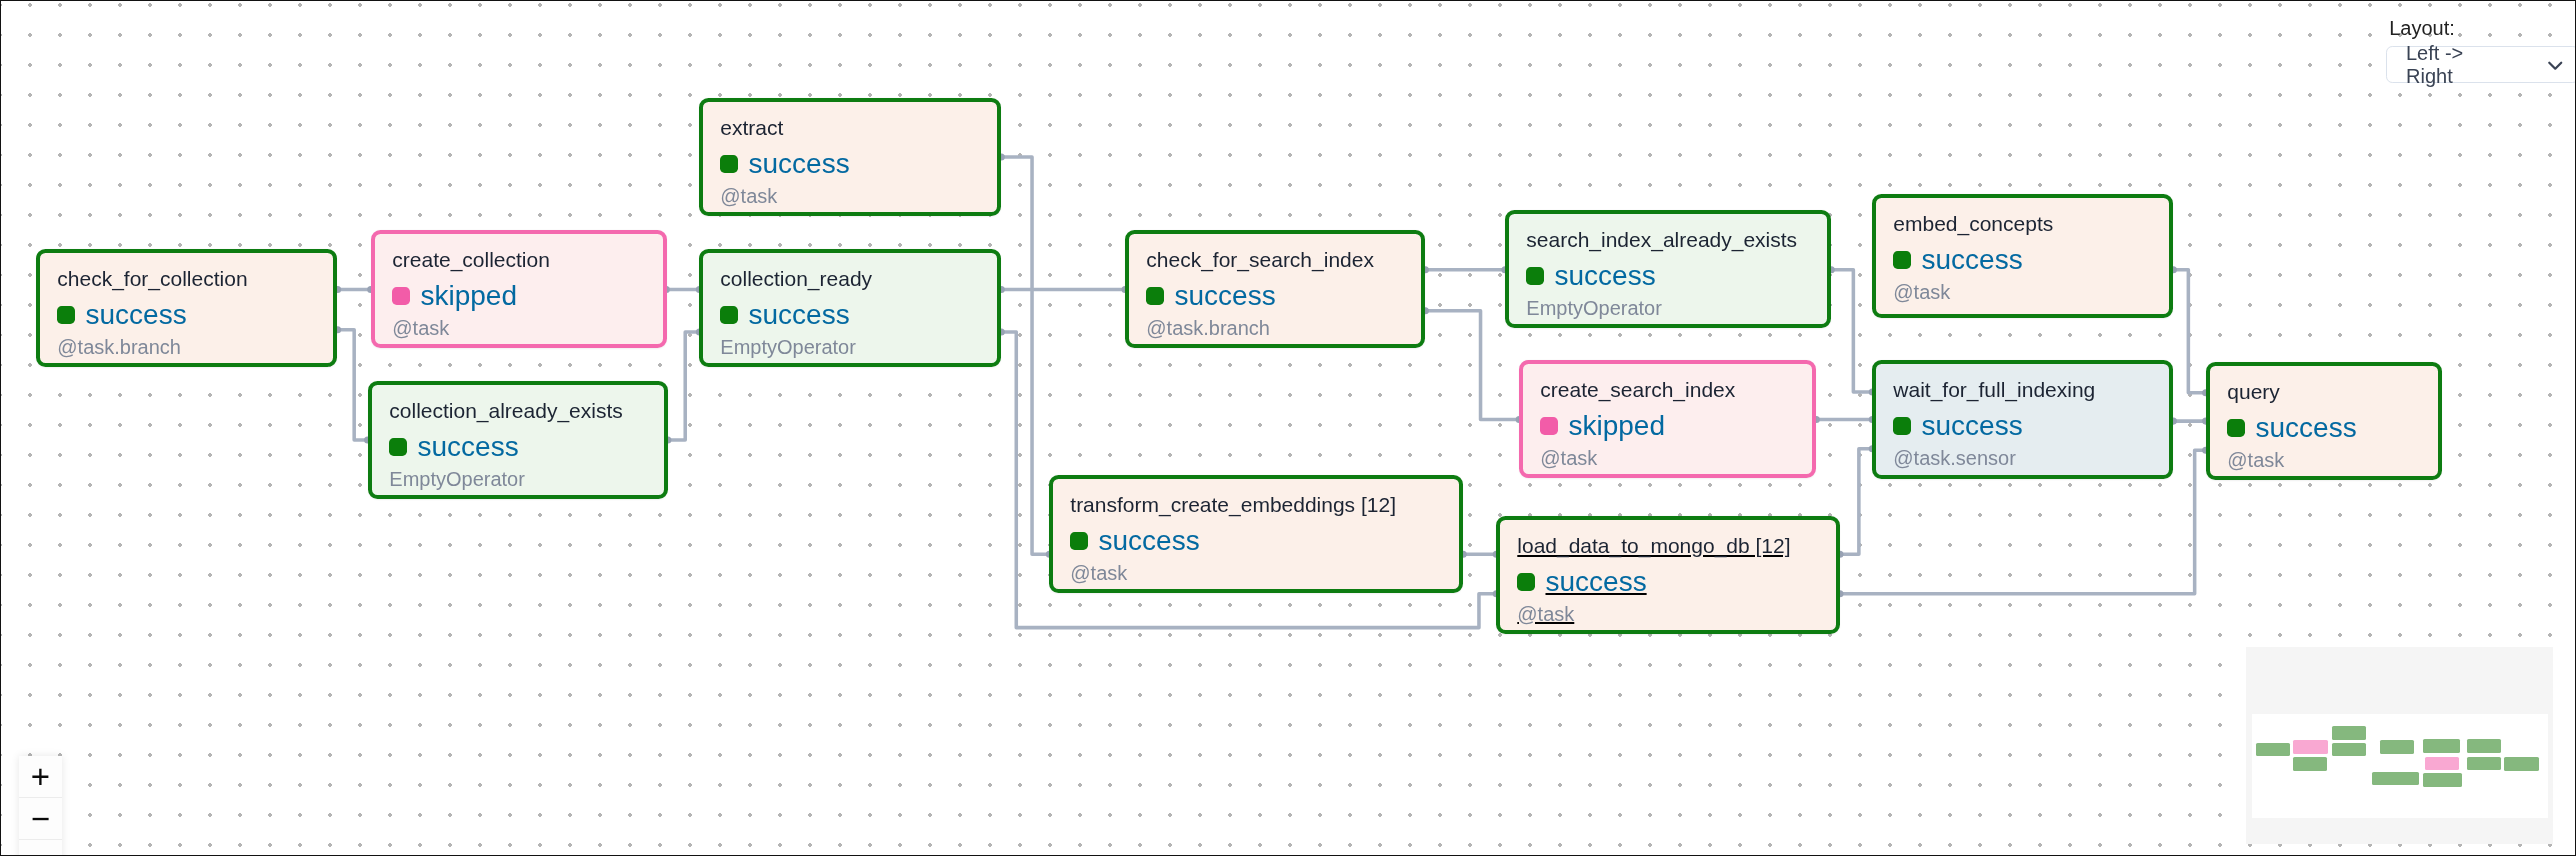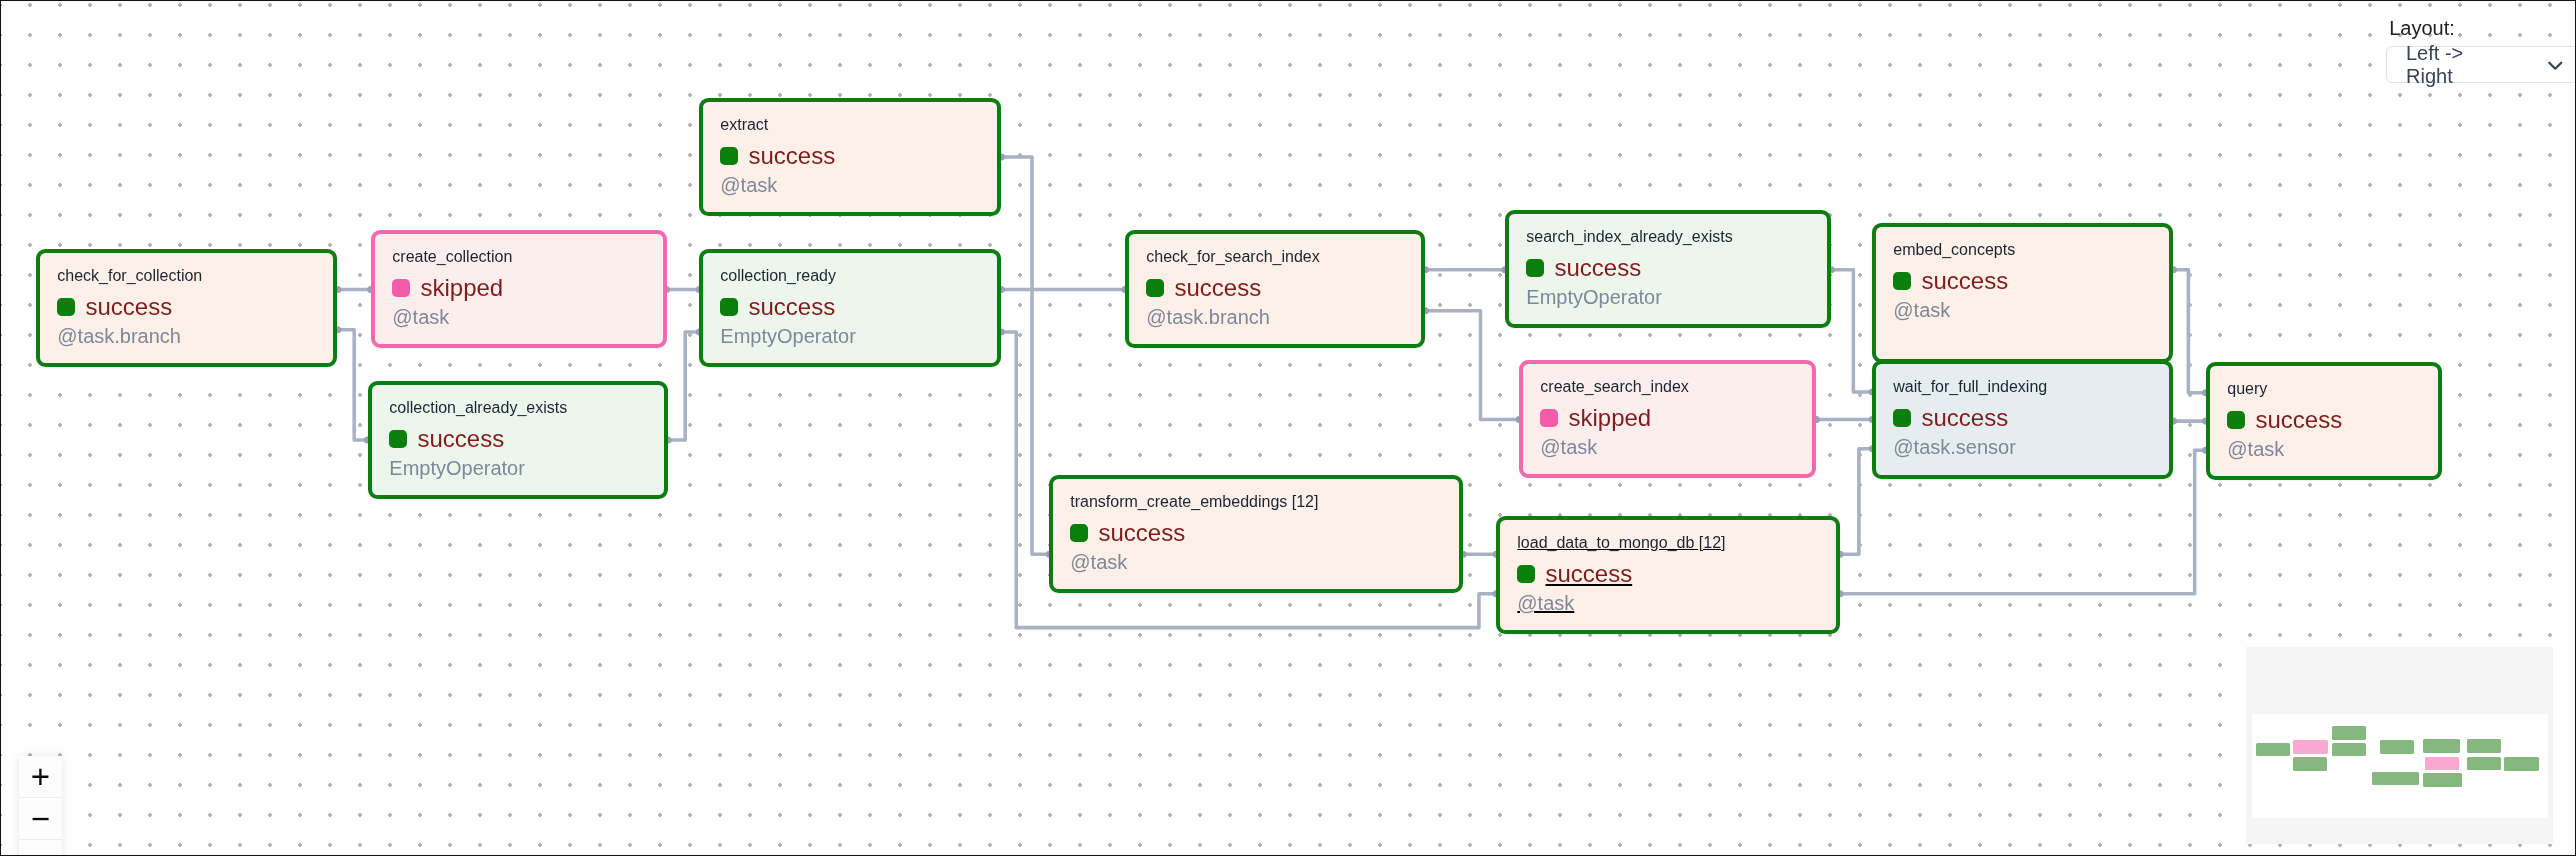"extract" .node .title { font-size: 16px -> 21px }
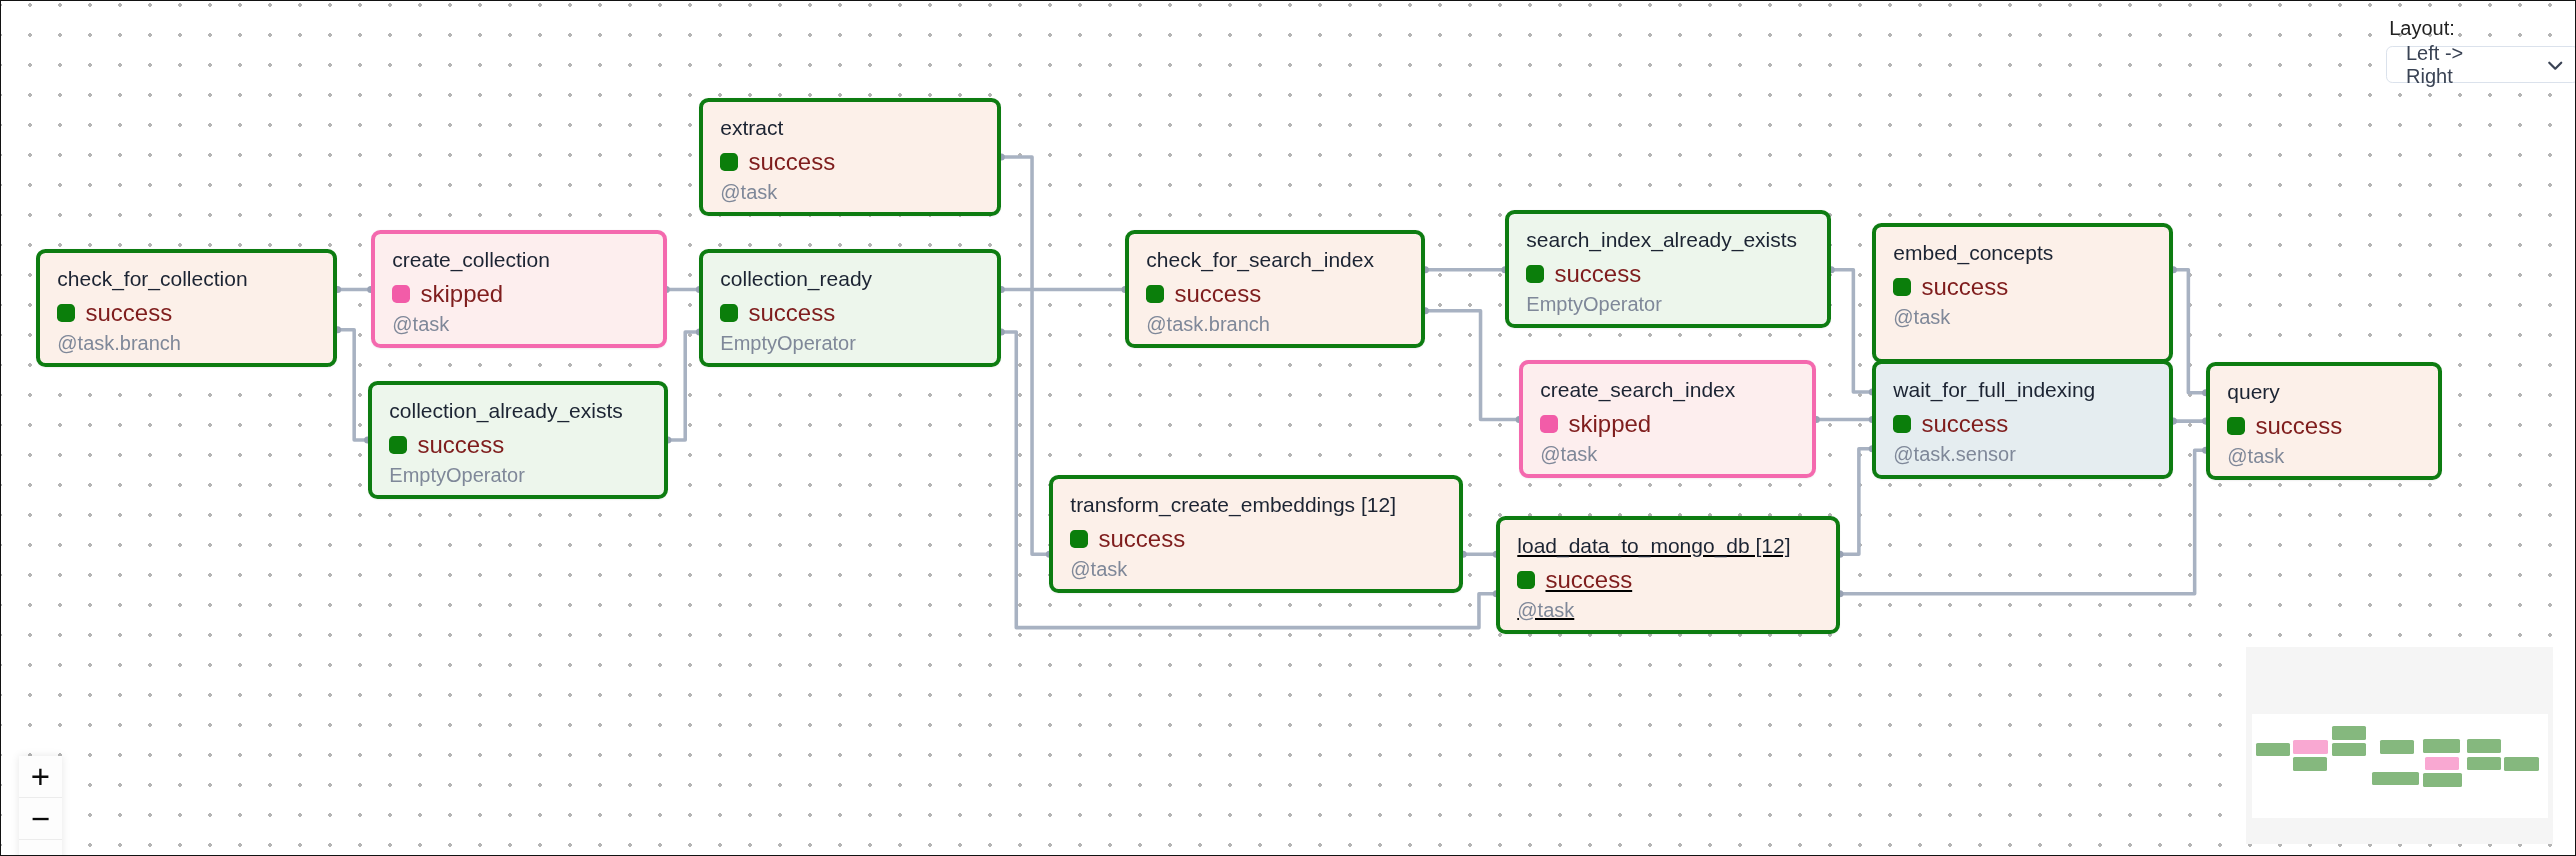"success" .node .status { color: #7f1d1d -> #0369a1; font-size: 24px -> 28px }
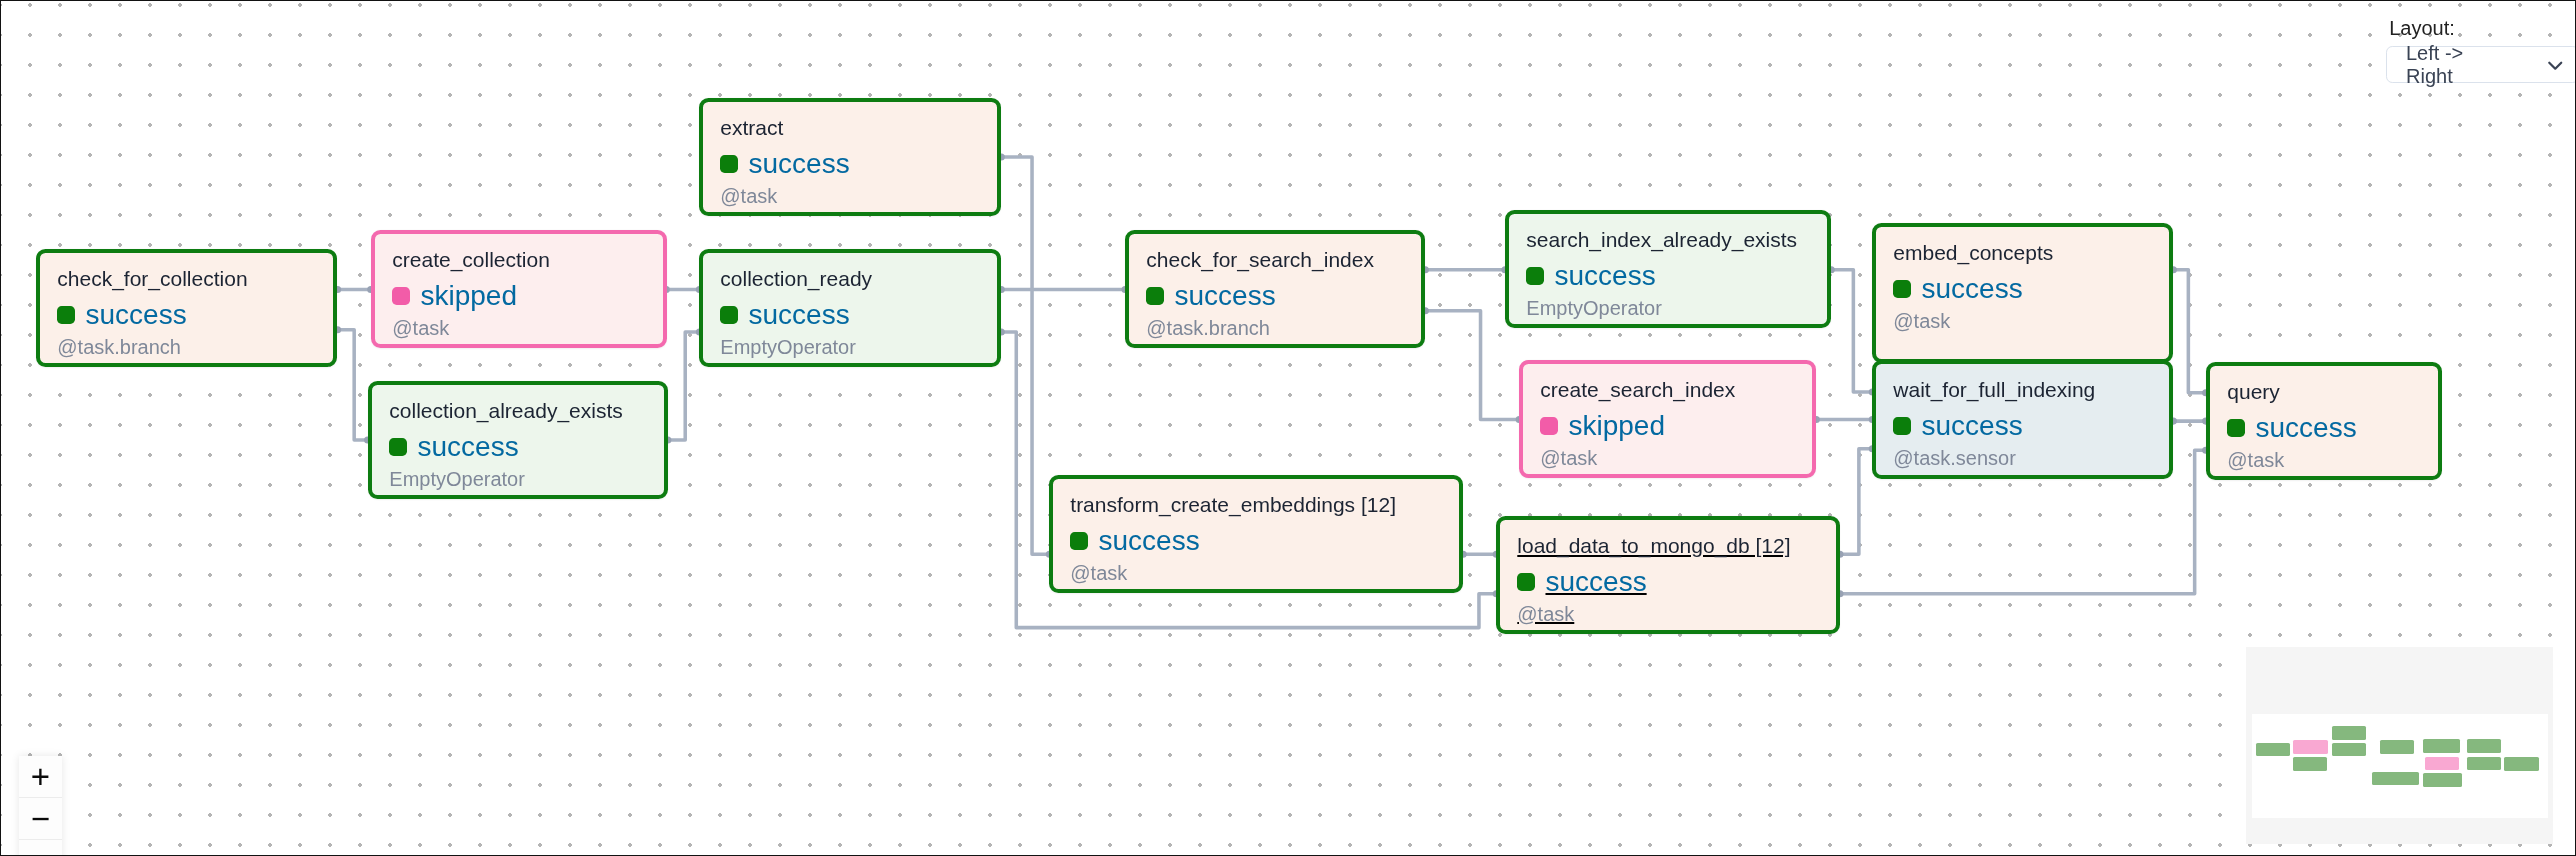"embed_concepts" div.node { height: 140px -> 124px; top: 222px -> 193px }
